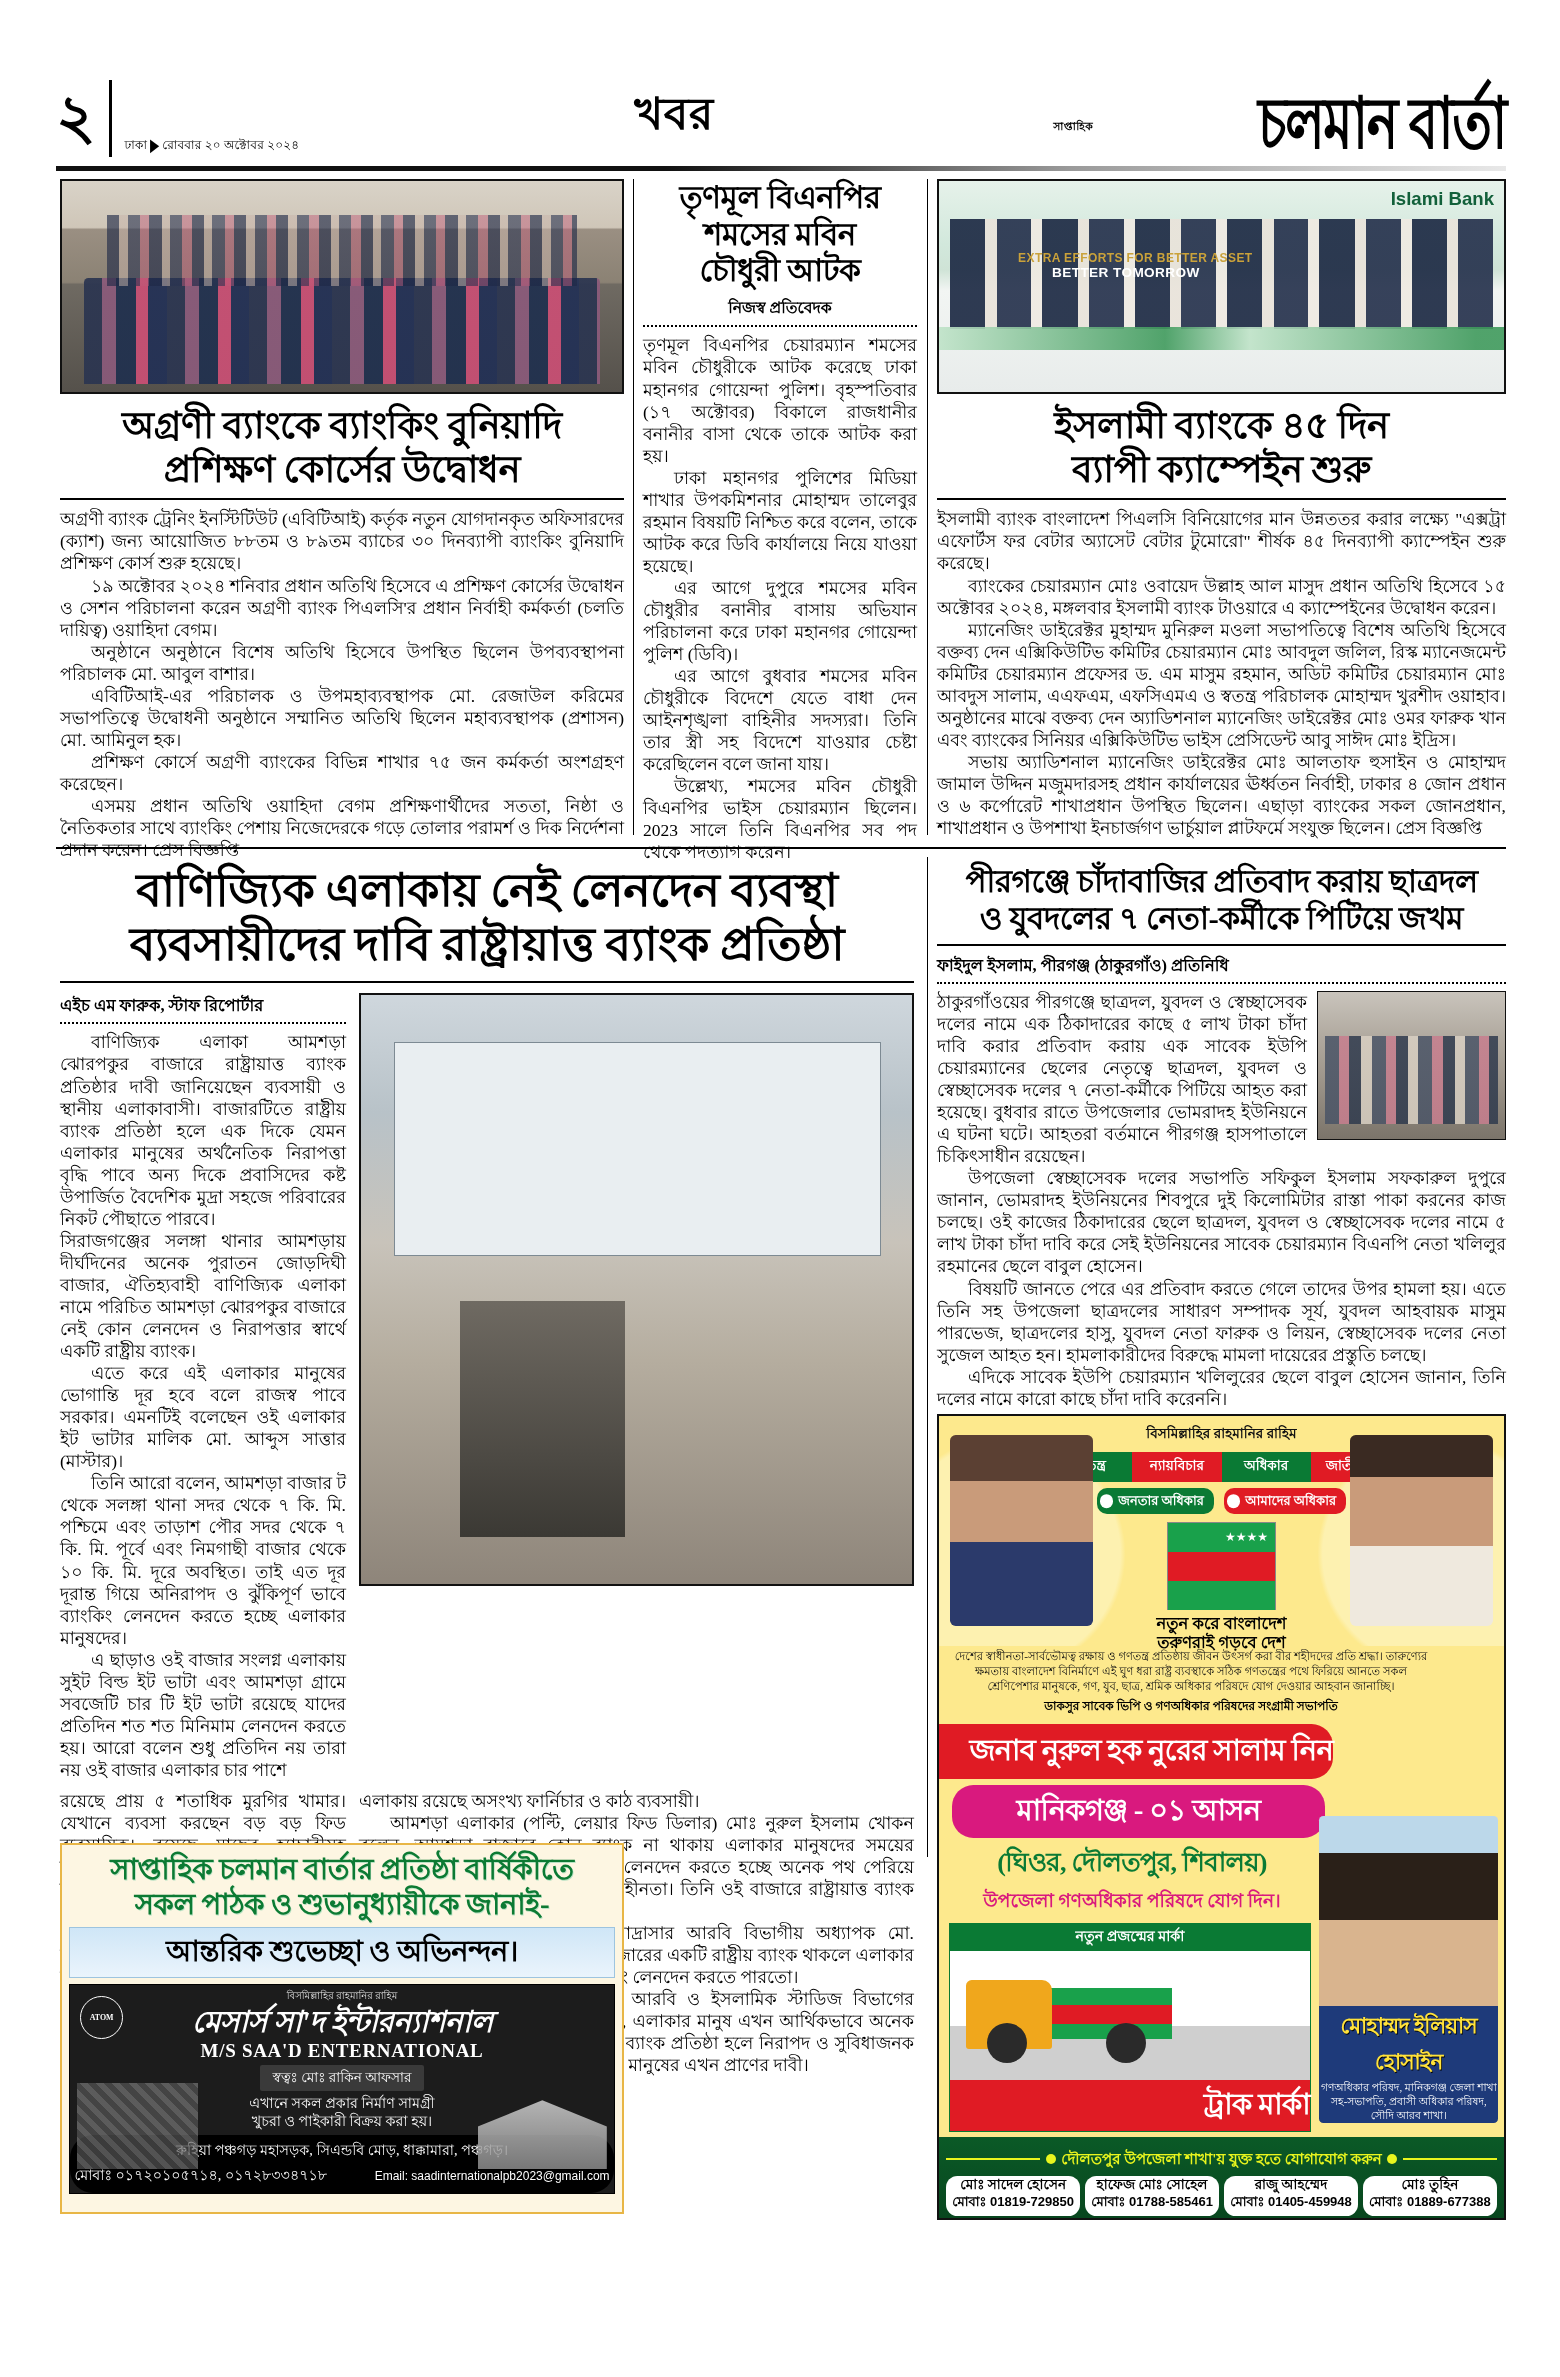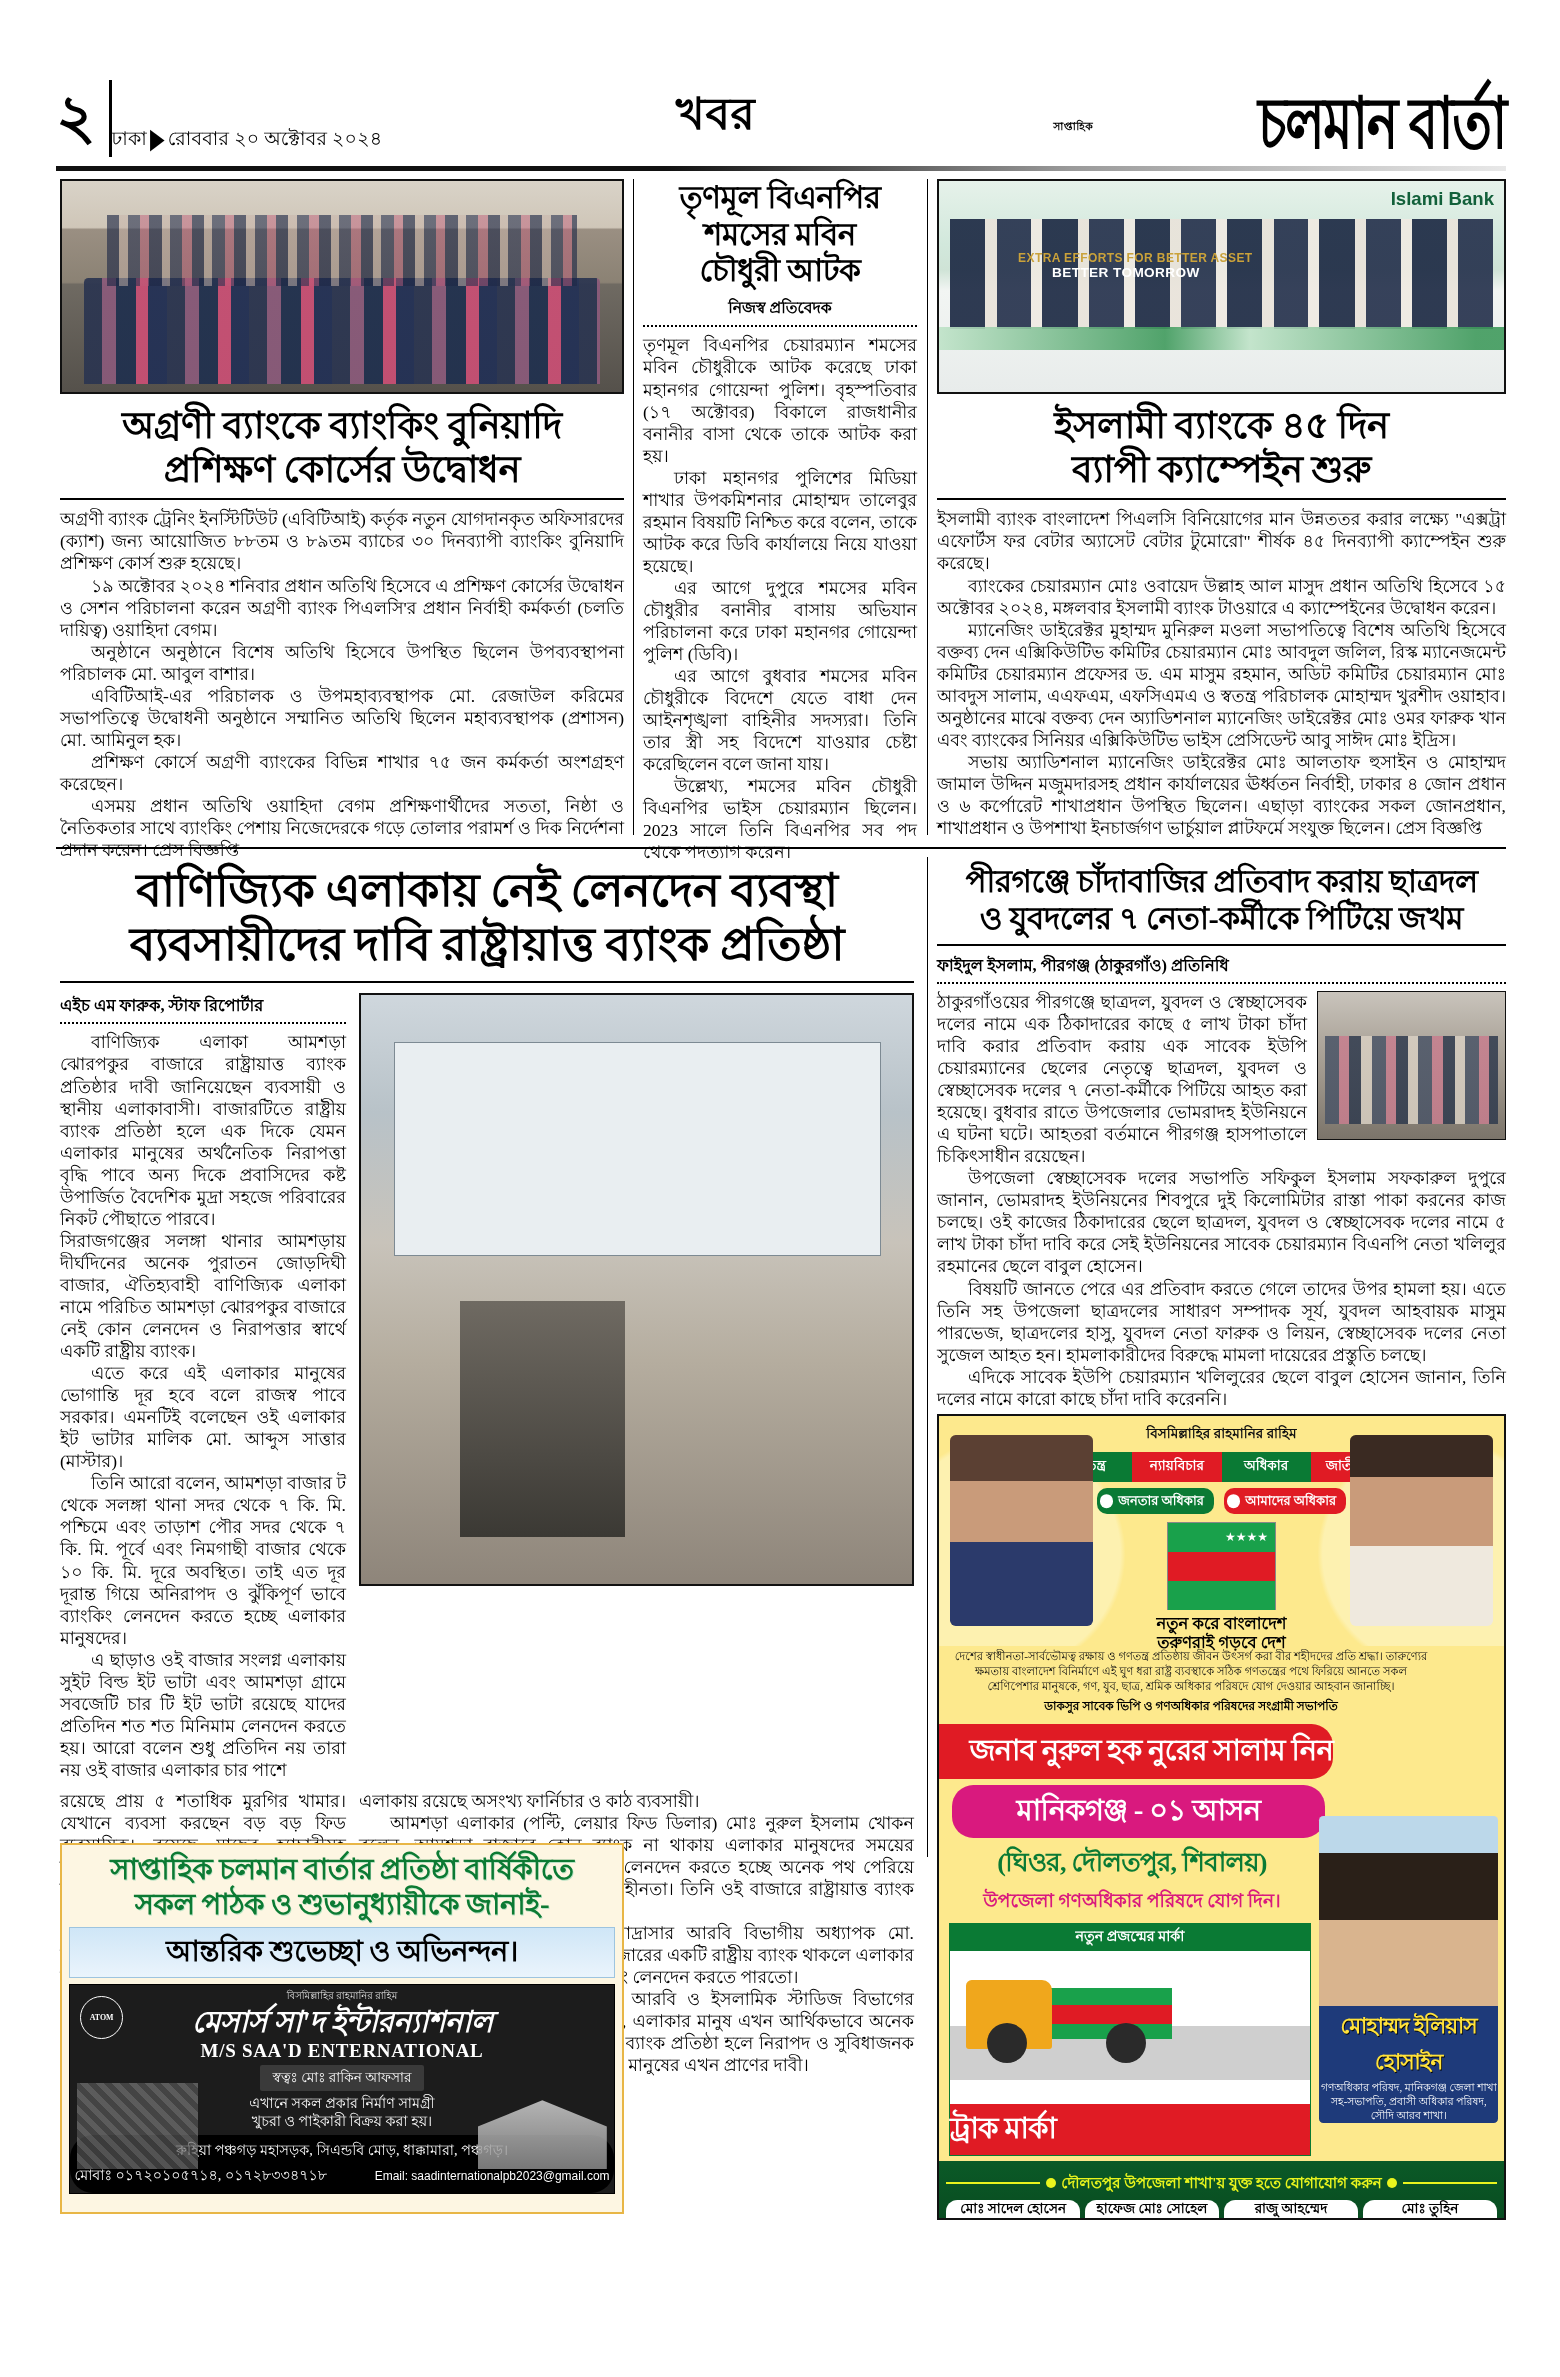"ঢাকা ▶ রোববার ২০ অক্টোবর" .folio-date { font-size: 19px -> 12px; padding-left: none -> 13px }
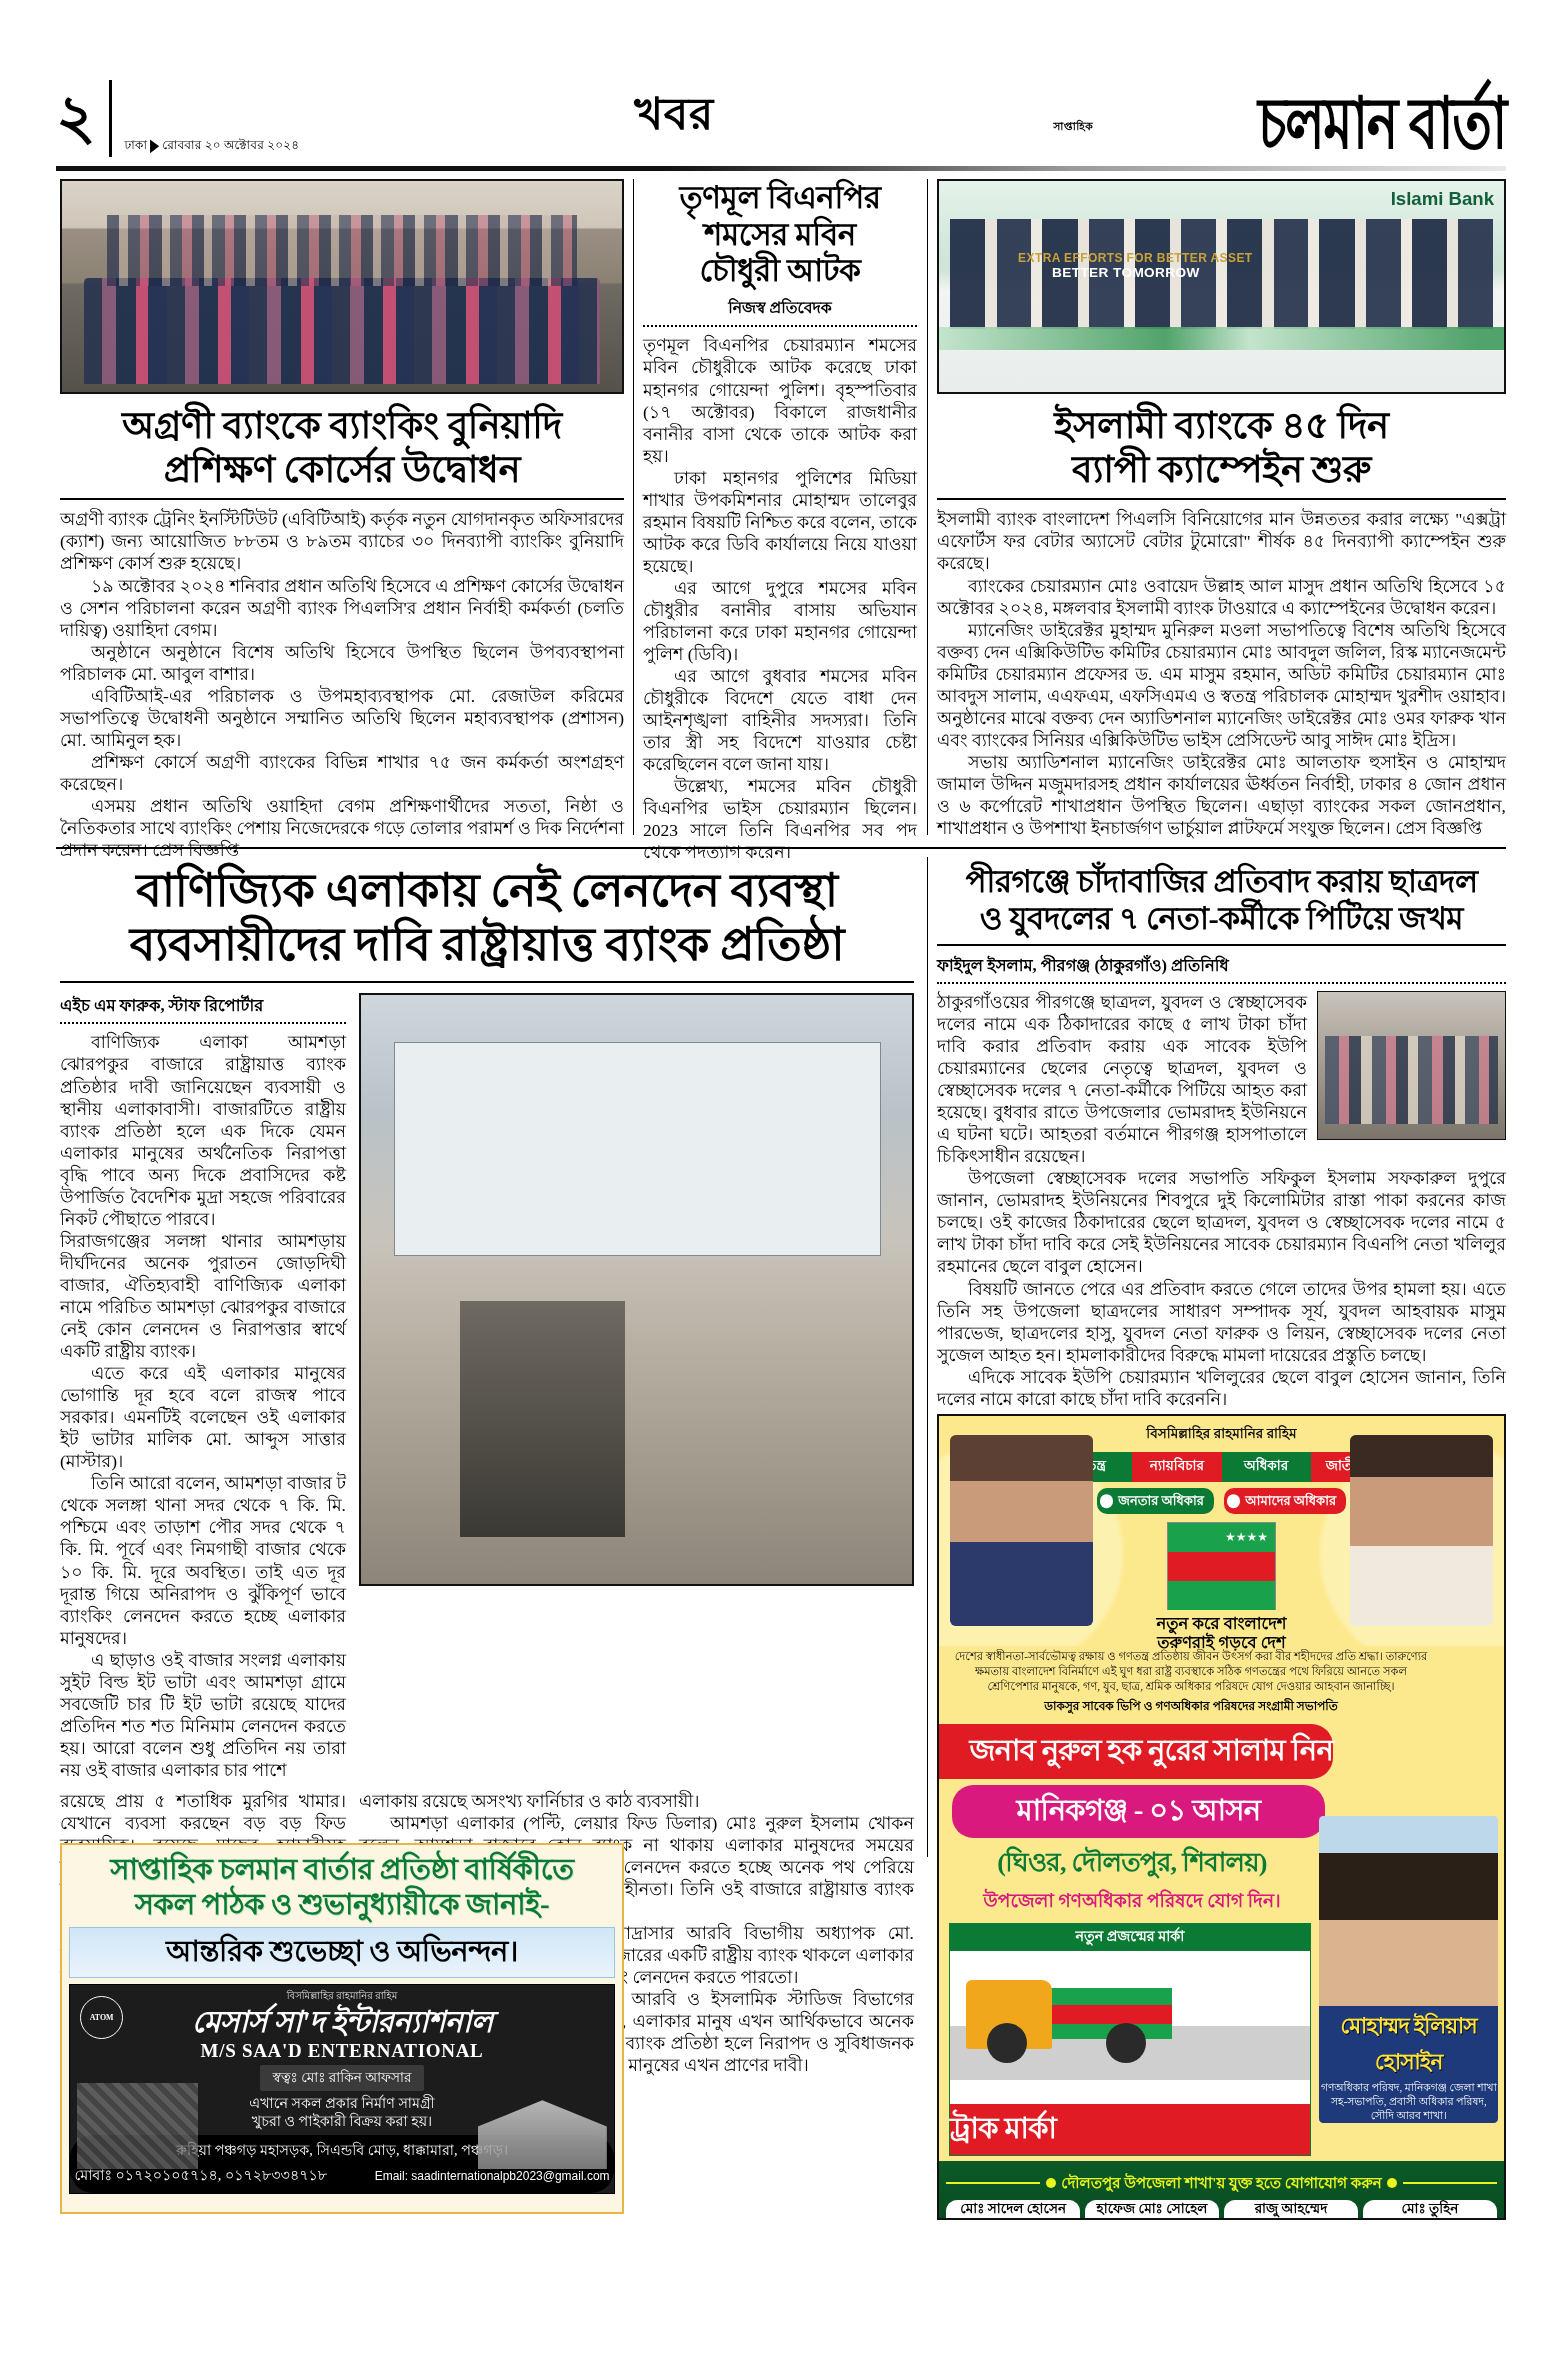"ট্রাক মার্কা" .pol-truck .mark { margin-top: 24px -> none; text-align: left -> right }
